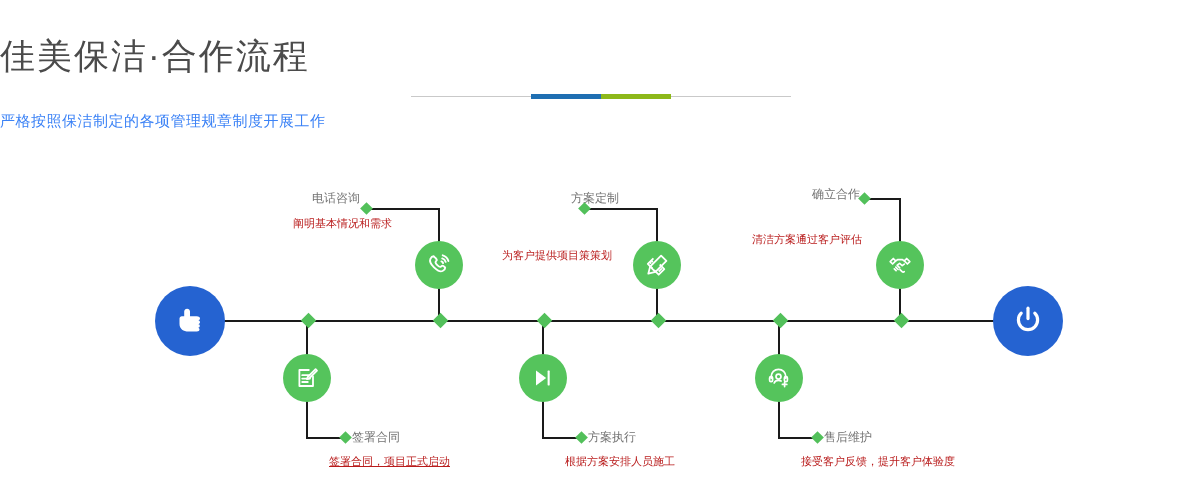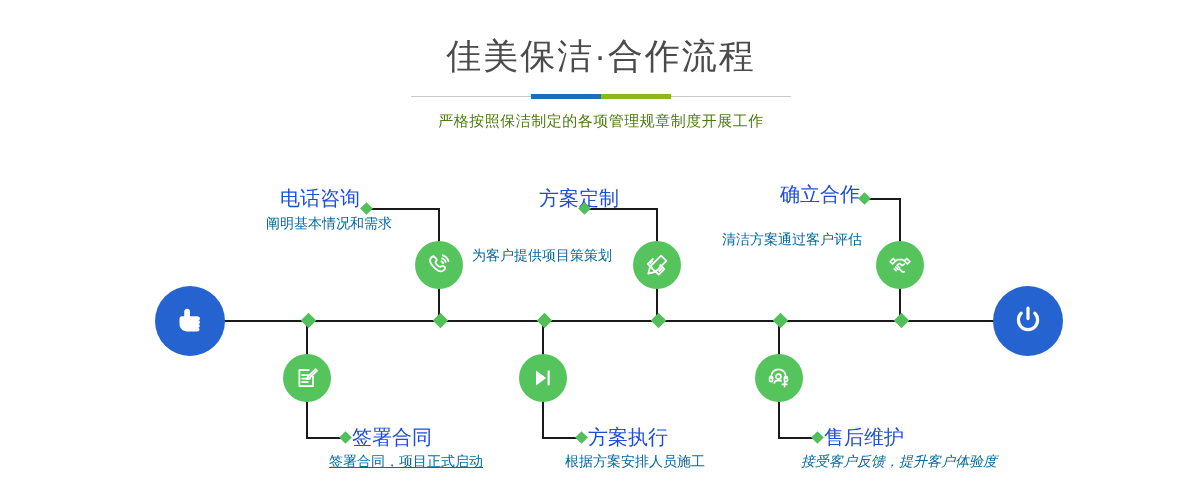"佳美保洁·合作流程" .header { text-align: center -> left }
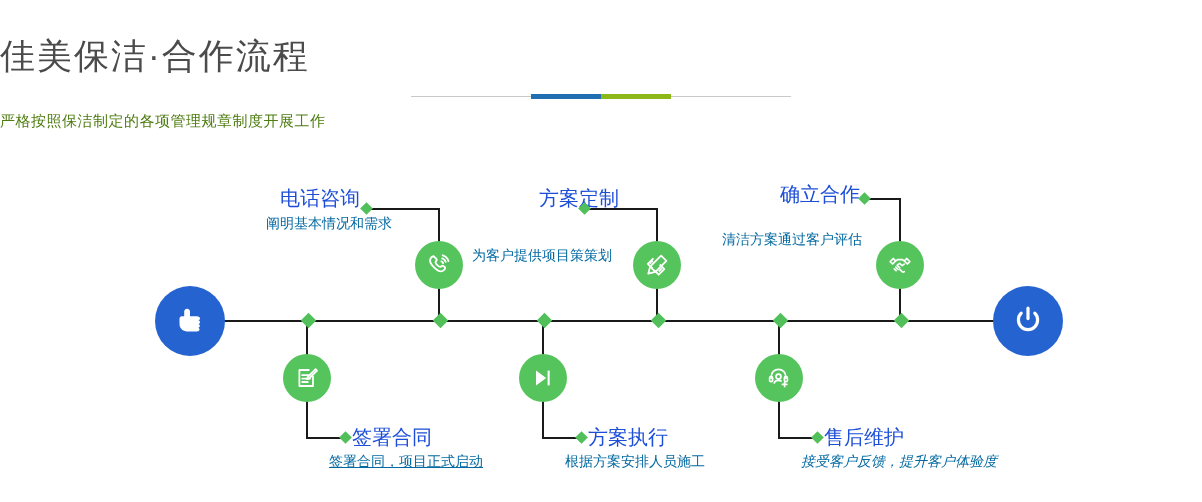"严格按照保洁制定的各项管理规章制度开展工作" .subtitle { color: #4d7c0f -> #3b82f6 }
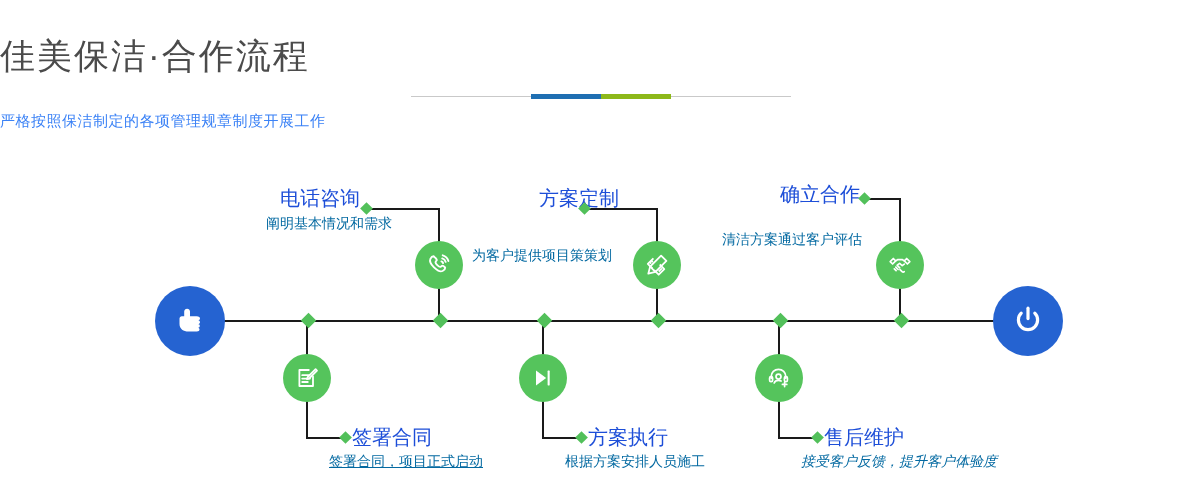"电话咨询" .label-title { color: #1d4ed8 -> #737373; font-size: 20px -> 12px }
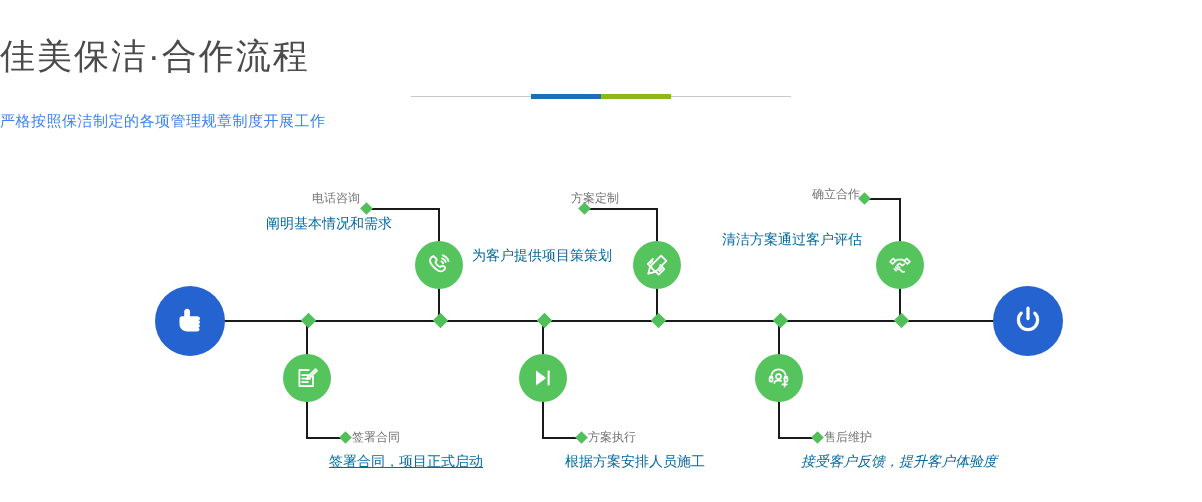"阐明基本情况和需求" .label-desc { color: #0369a1 -> #b91c1c; font-size: 14px -> 11px }
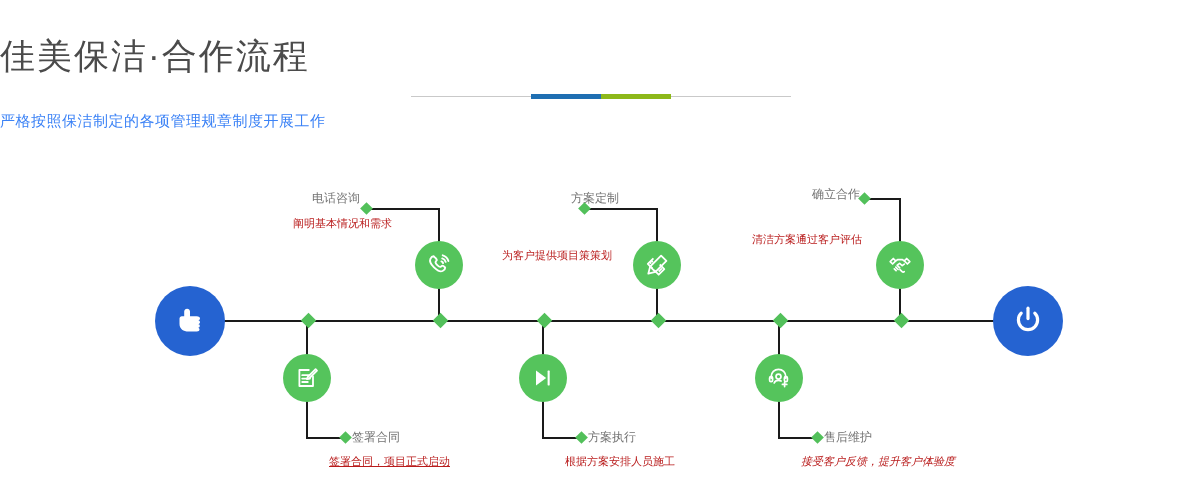"接受客户反馈，提升客户体验度" div.label-desc { font-style: italic -> none }
